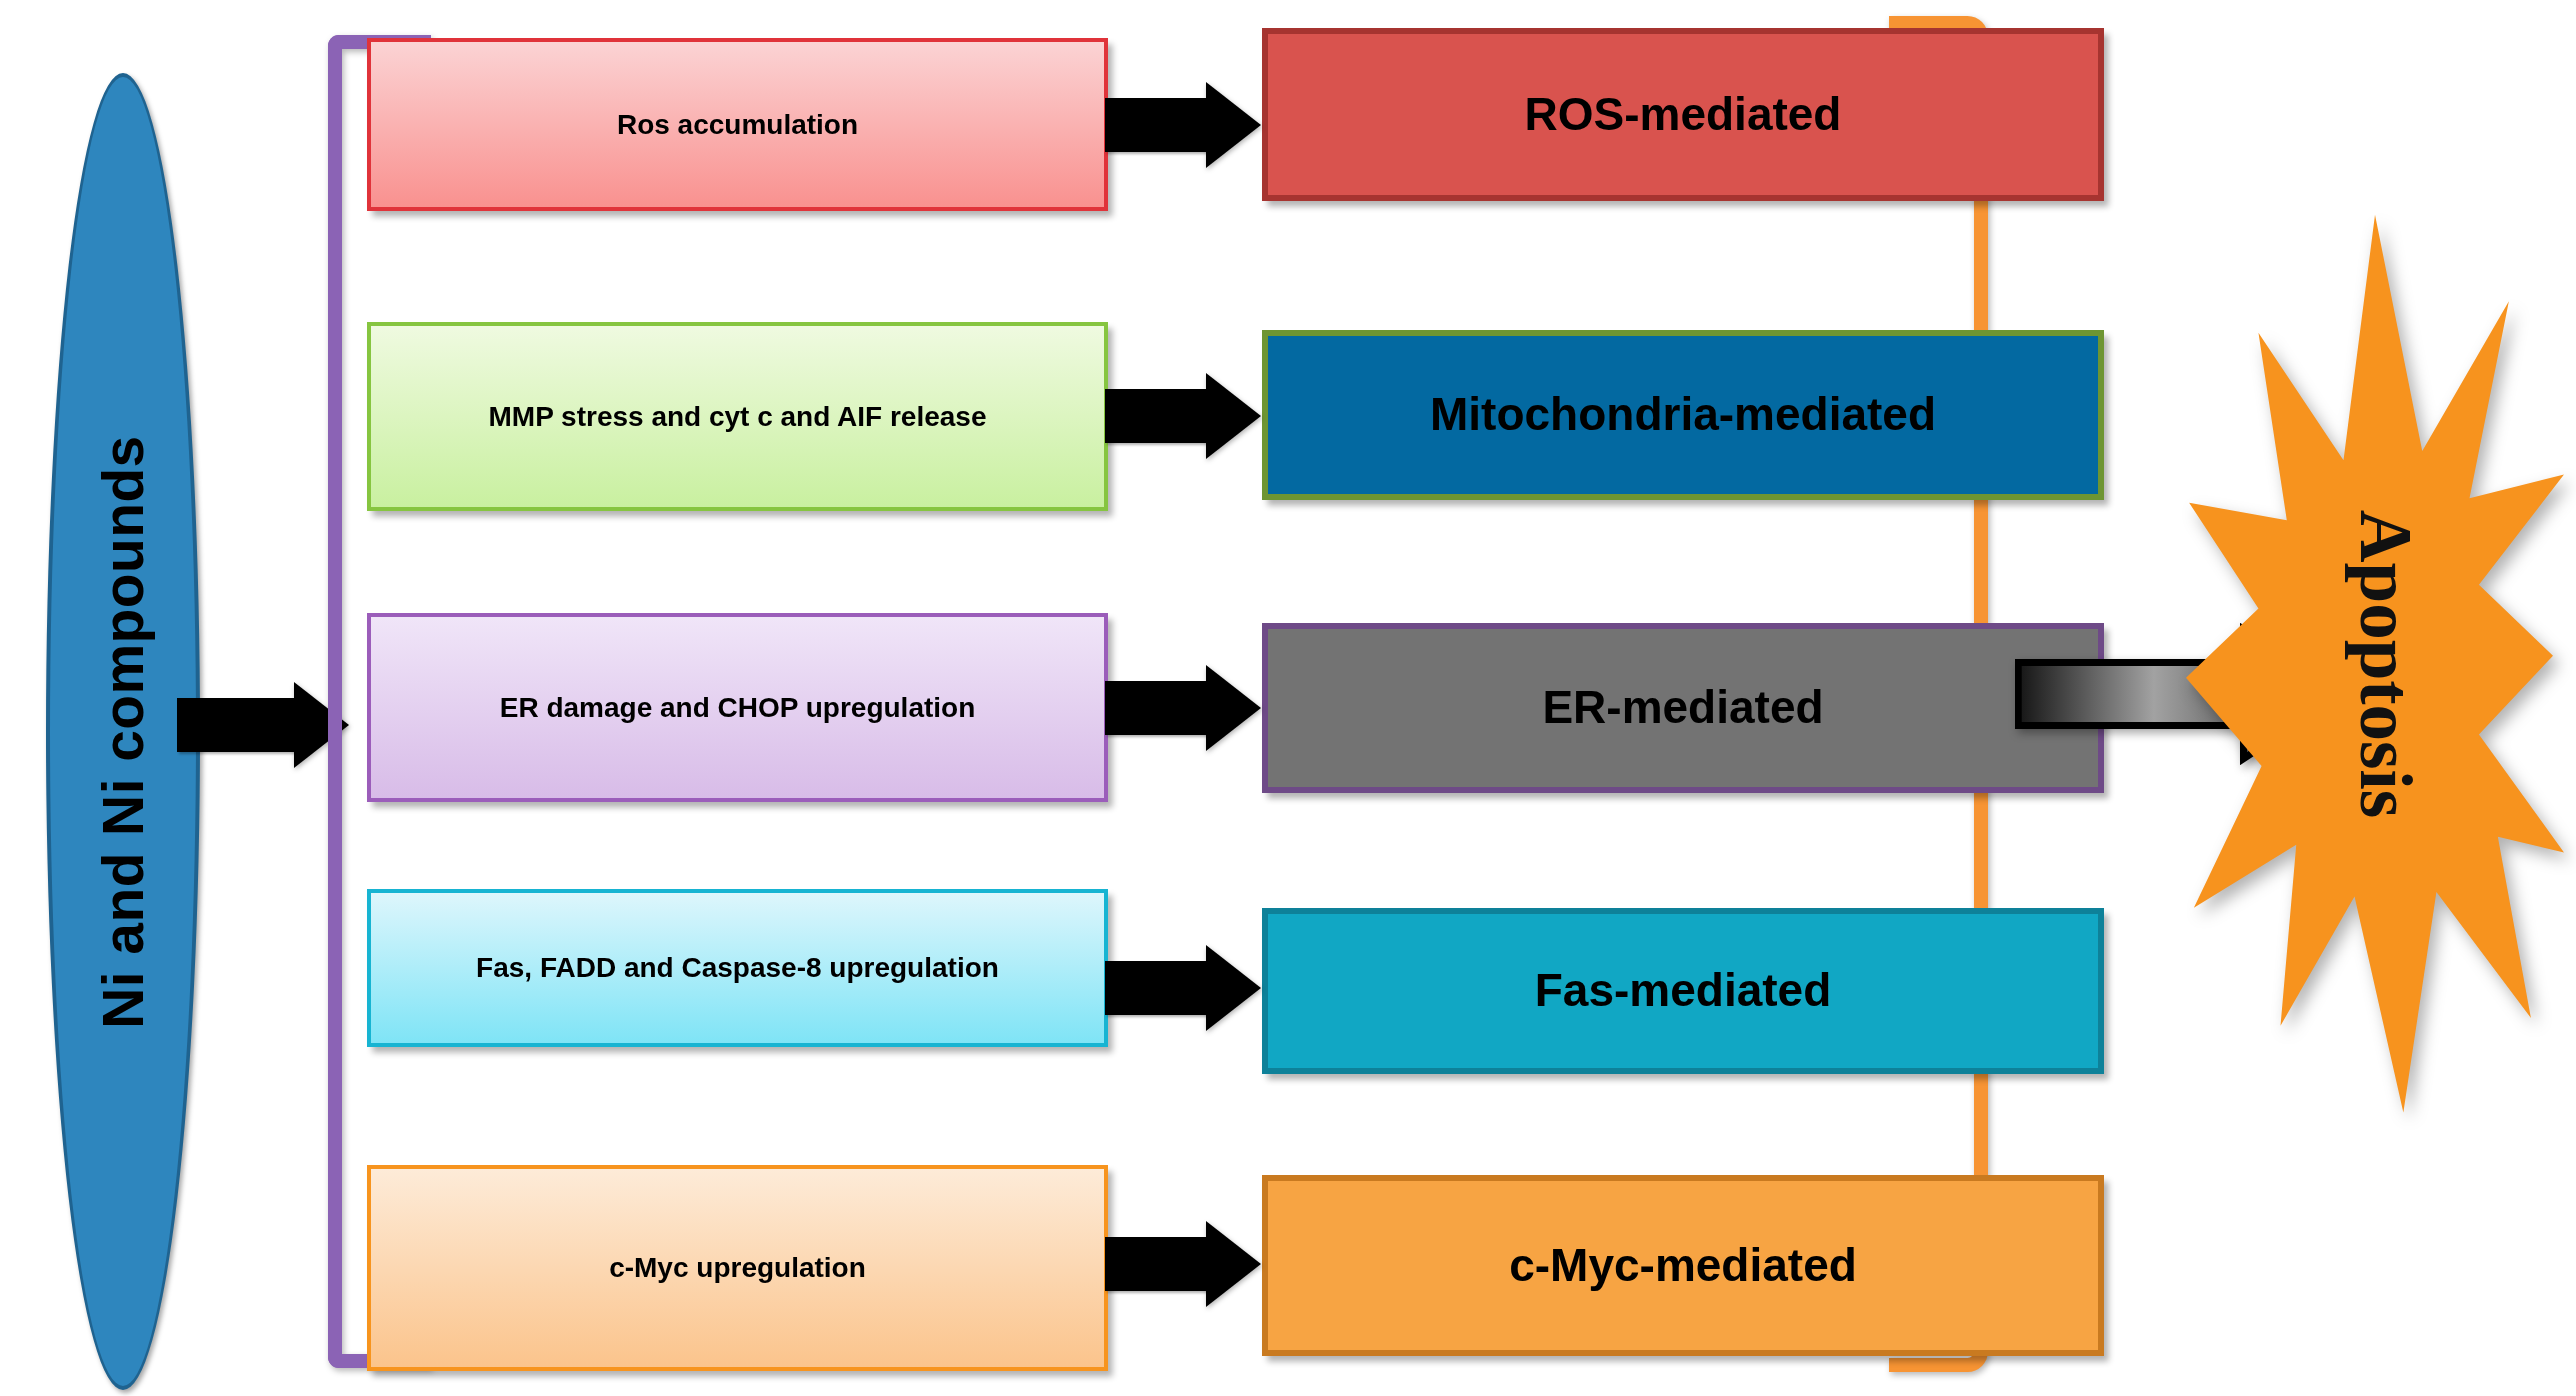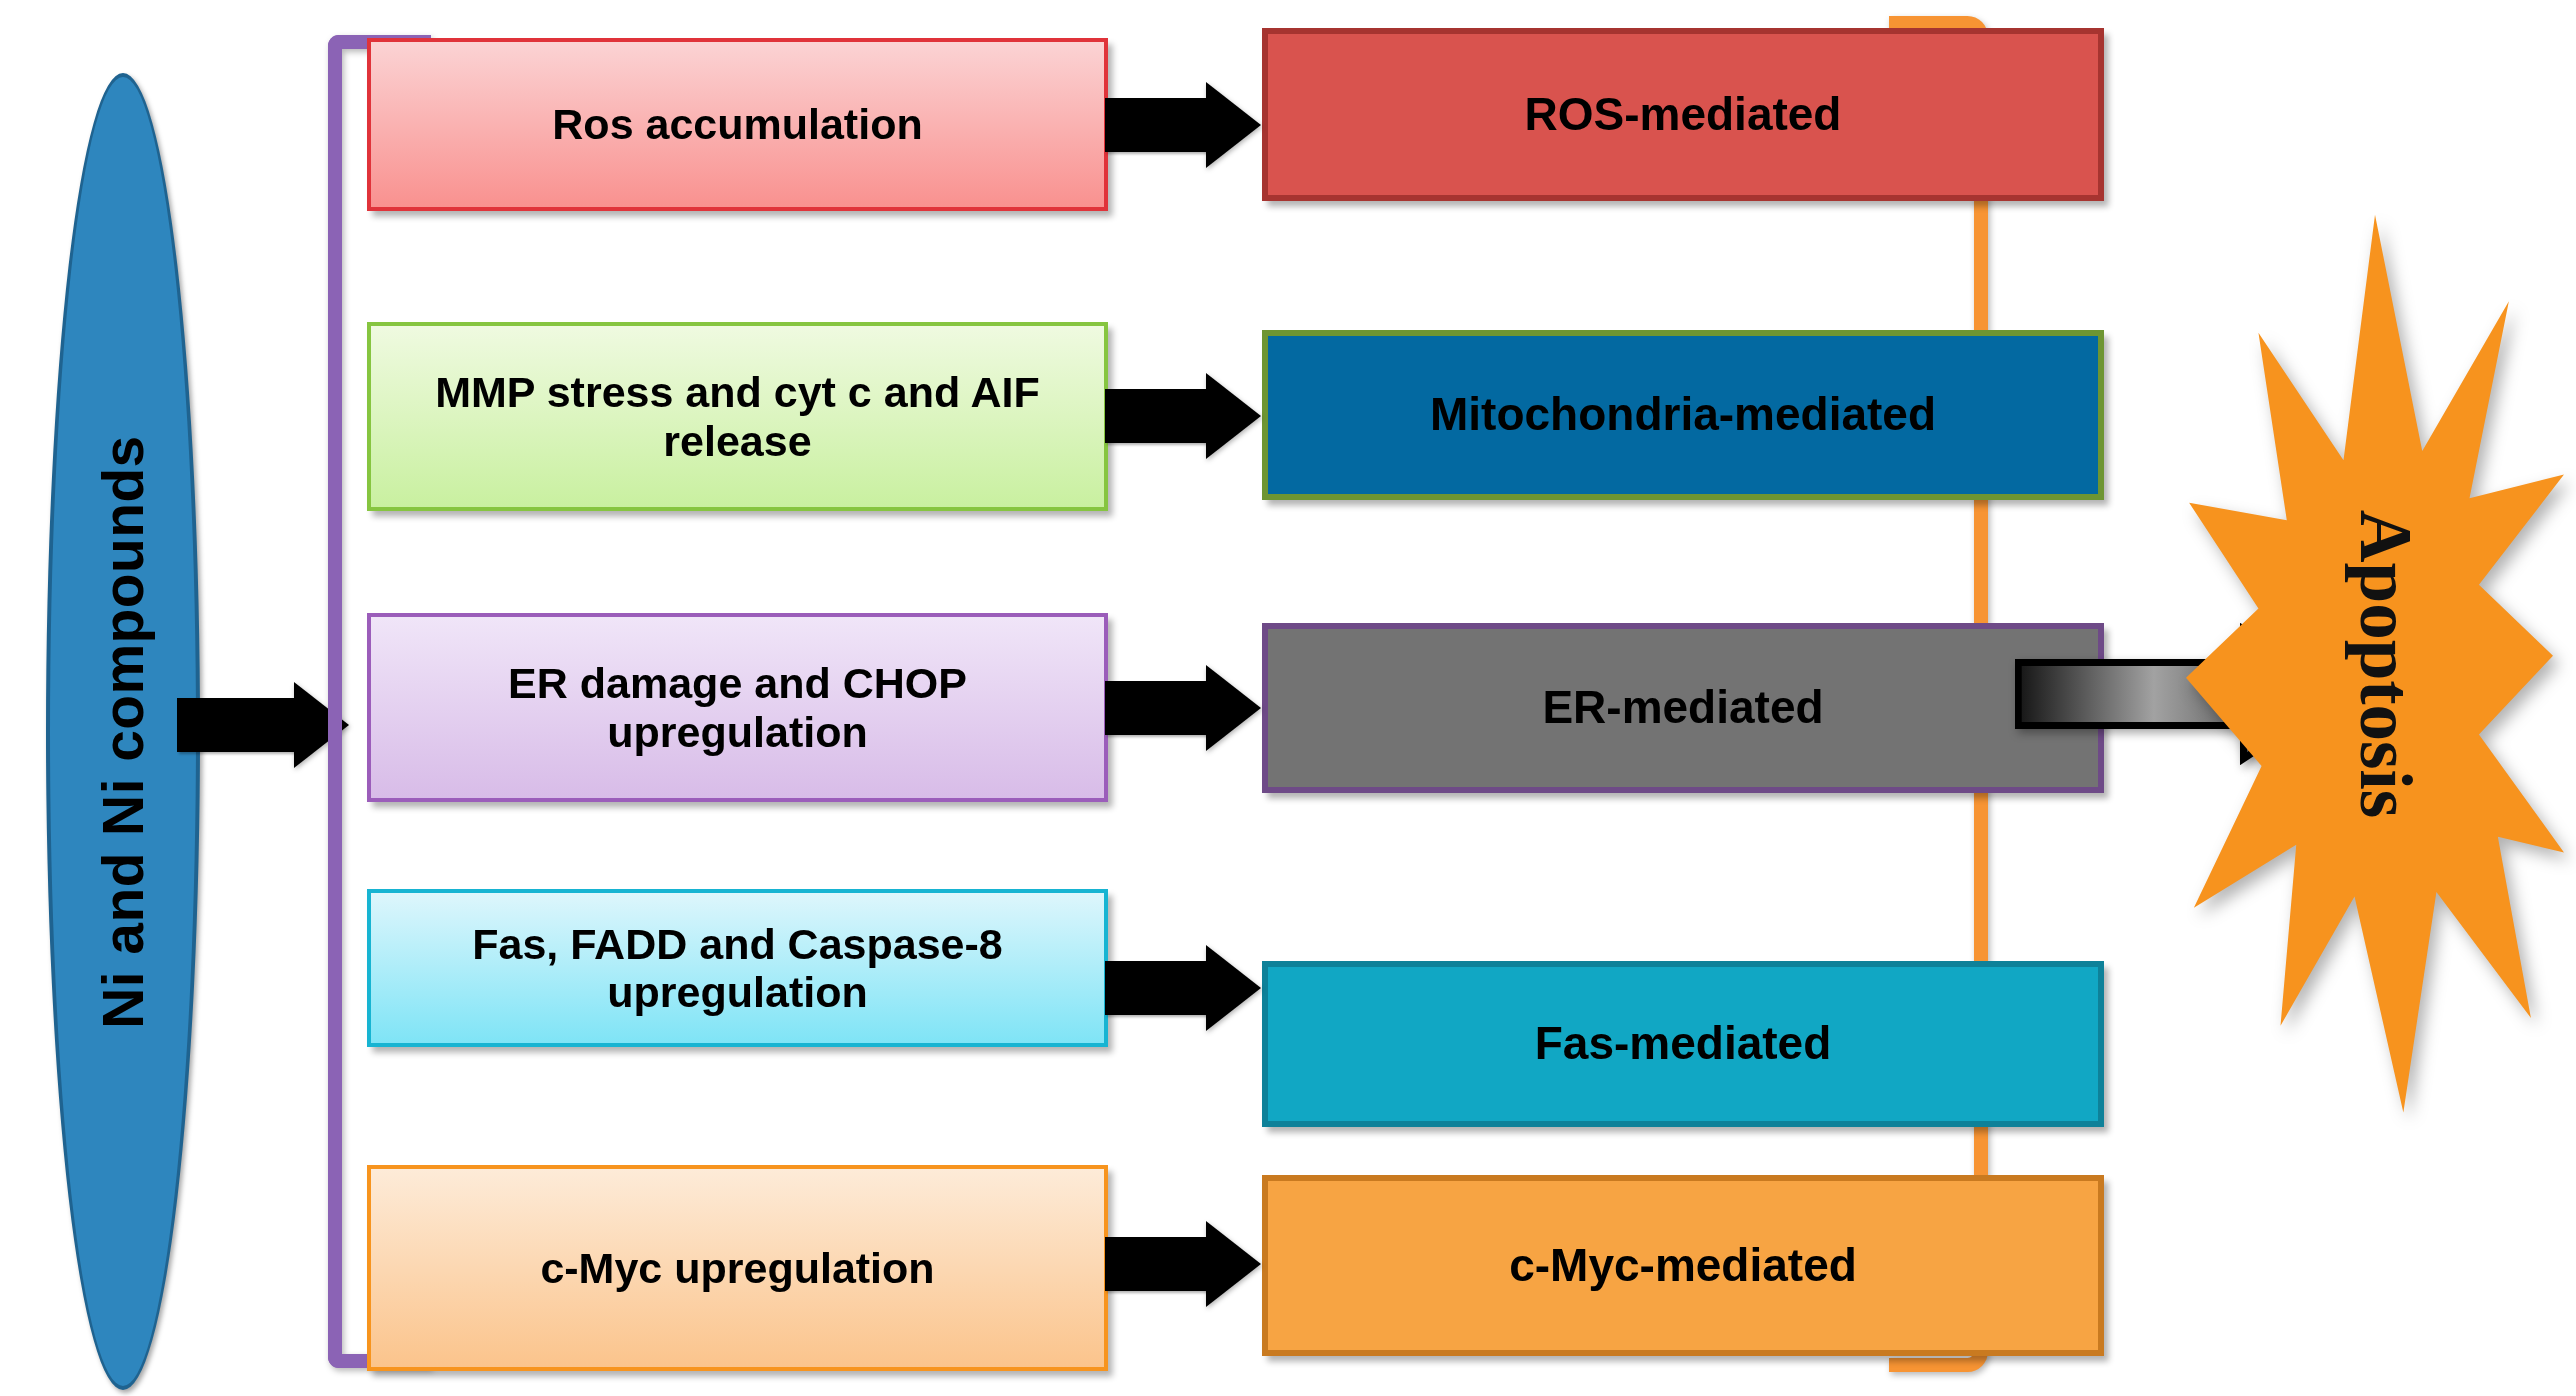"Ros accumulation" .box.left { font-size: 43px -> 28px }
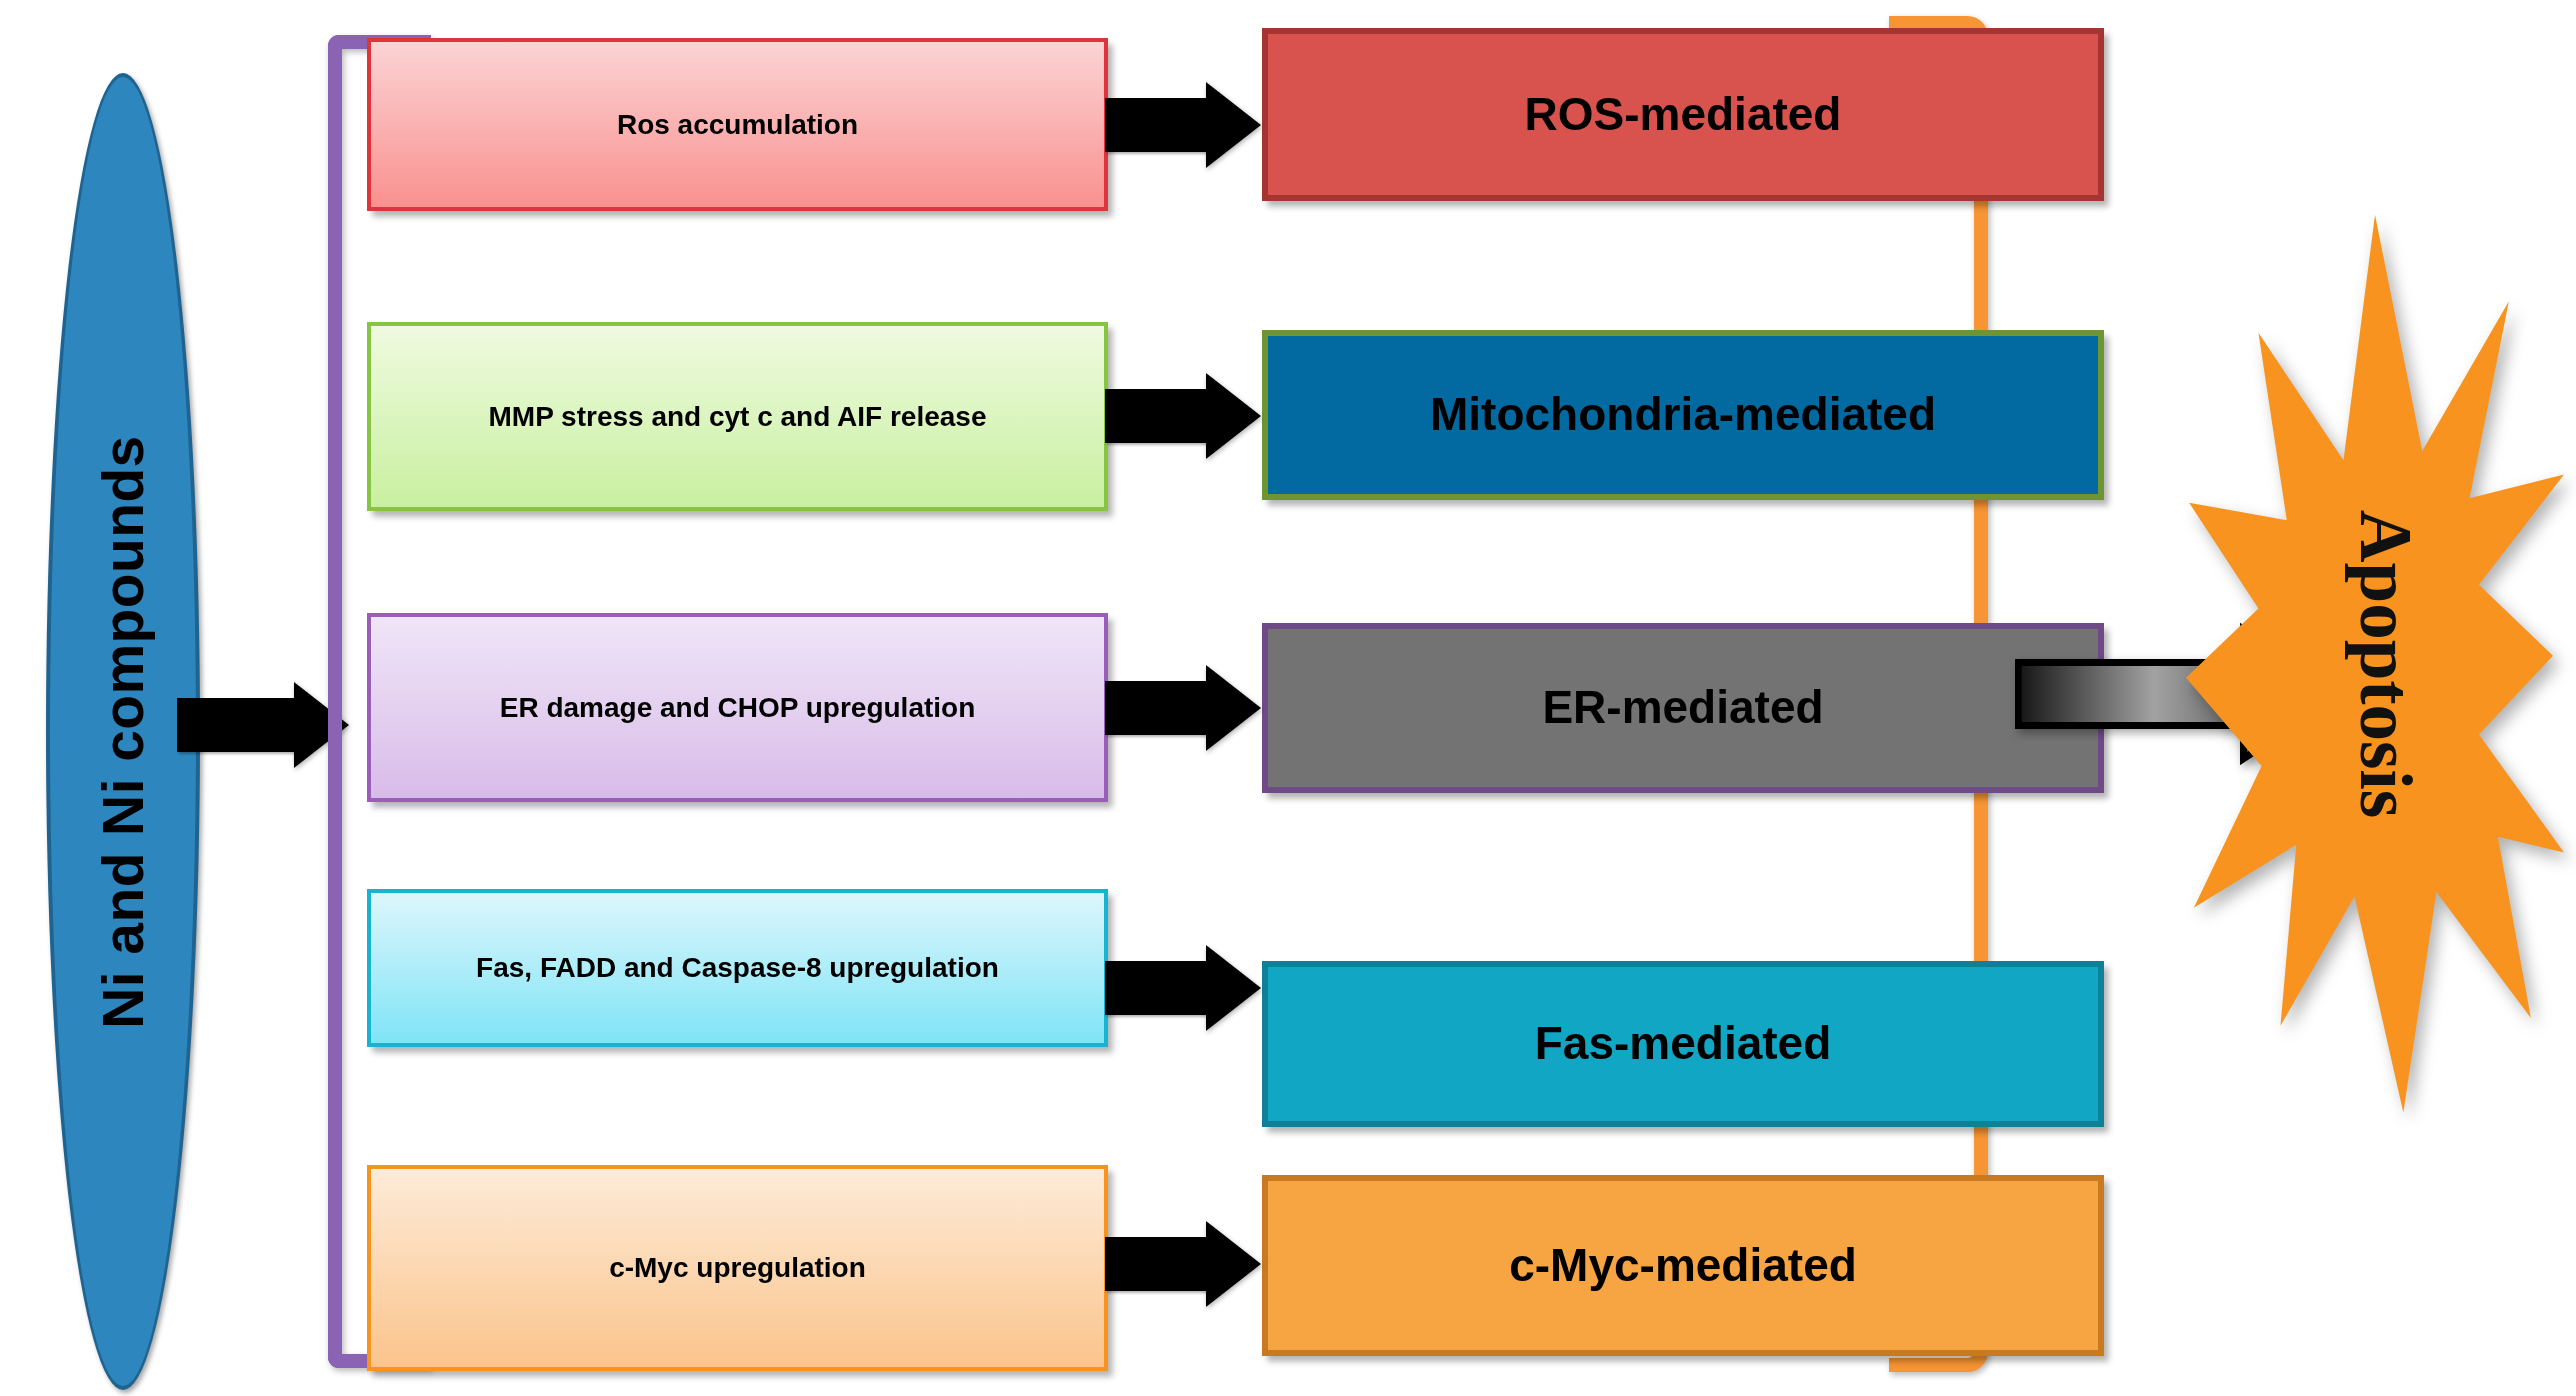"Fas-mediated" div.box { top: 961px -> 908px }
